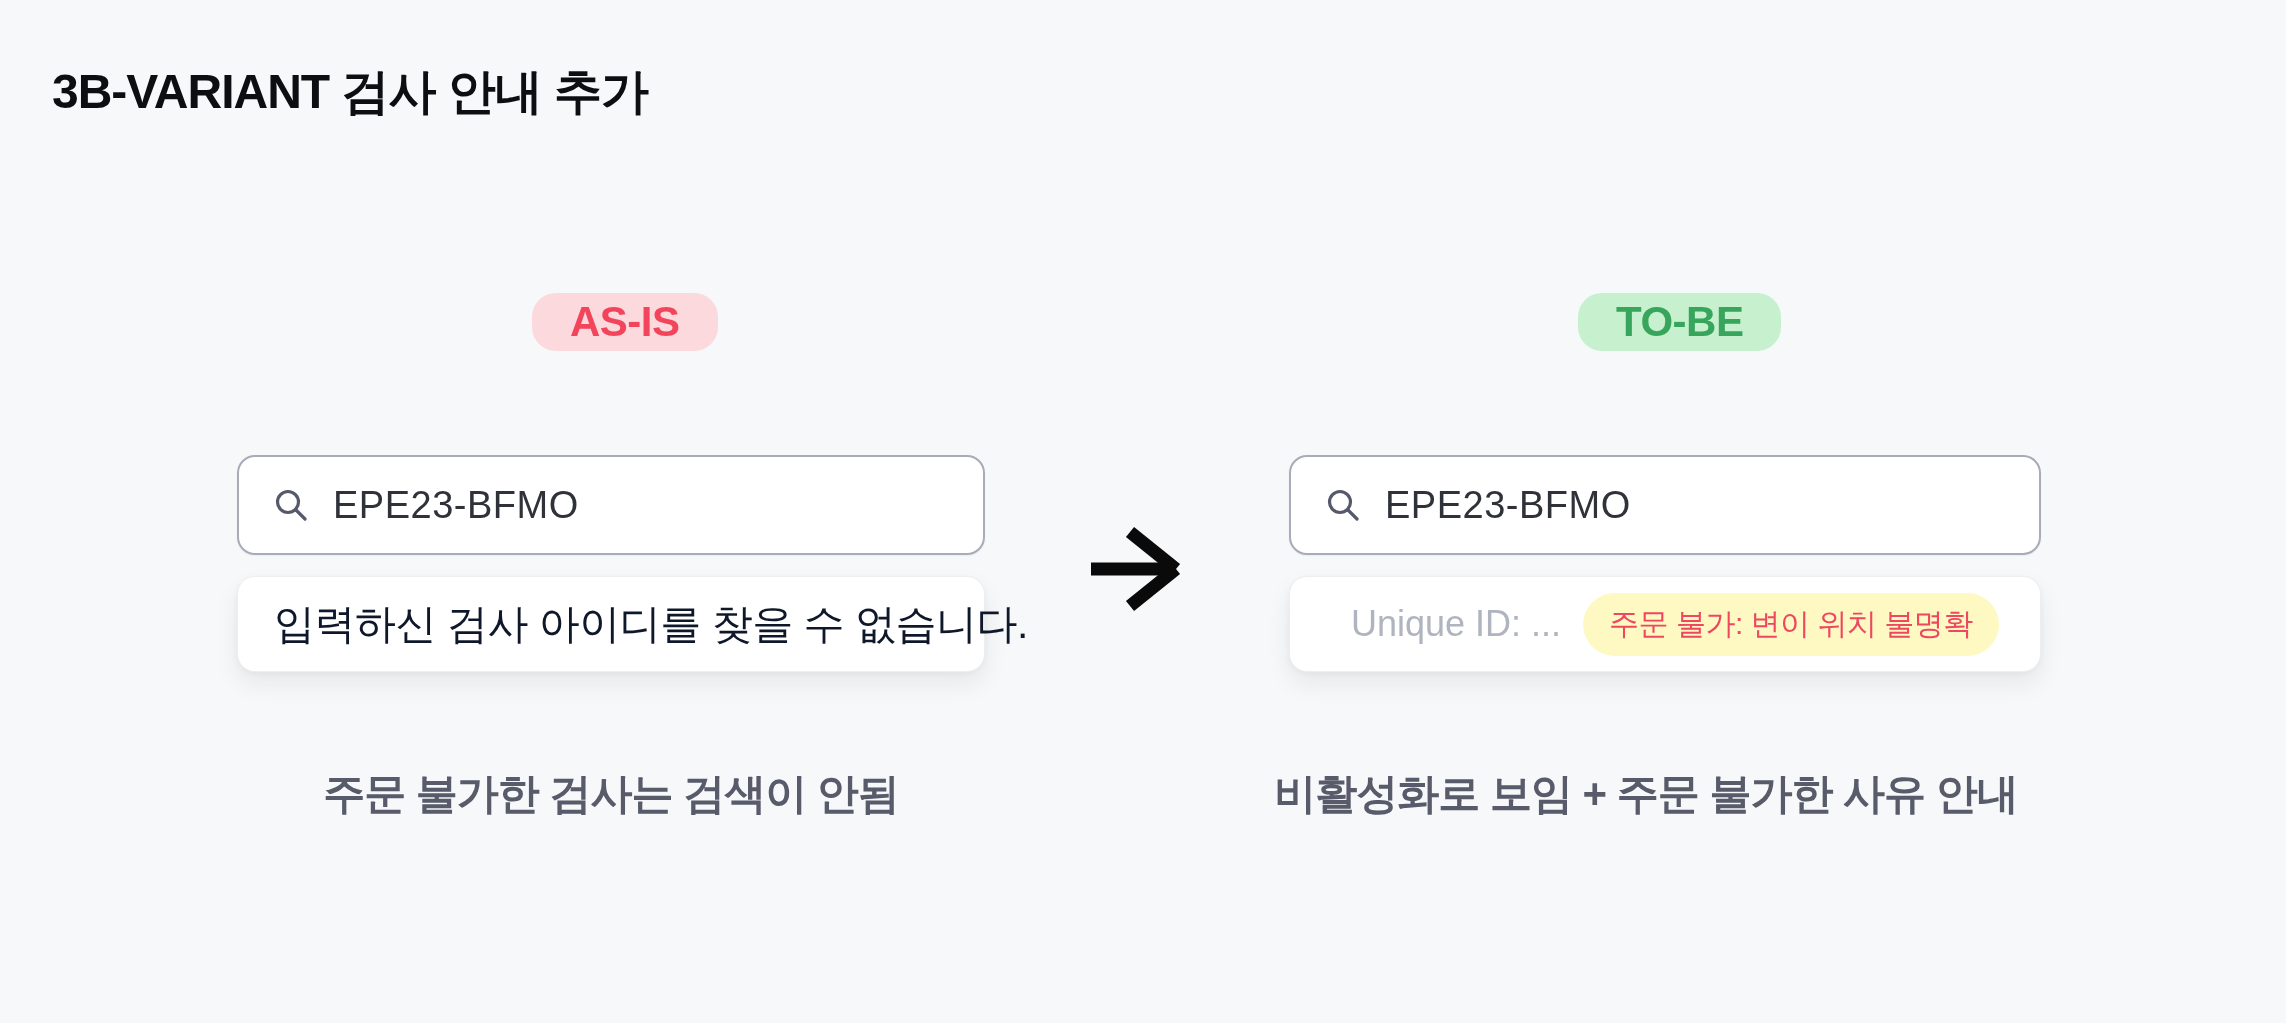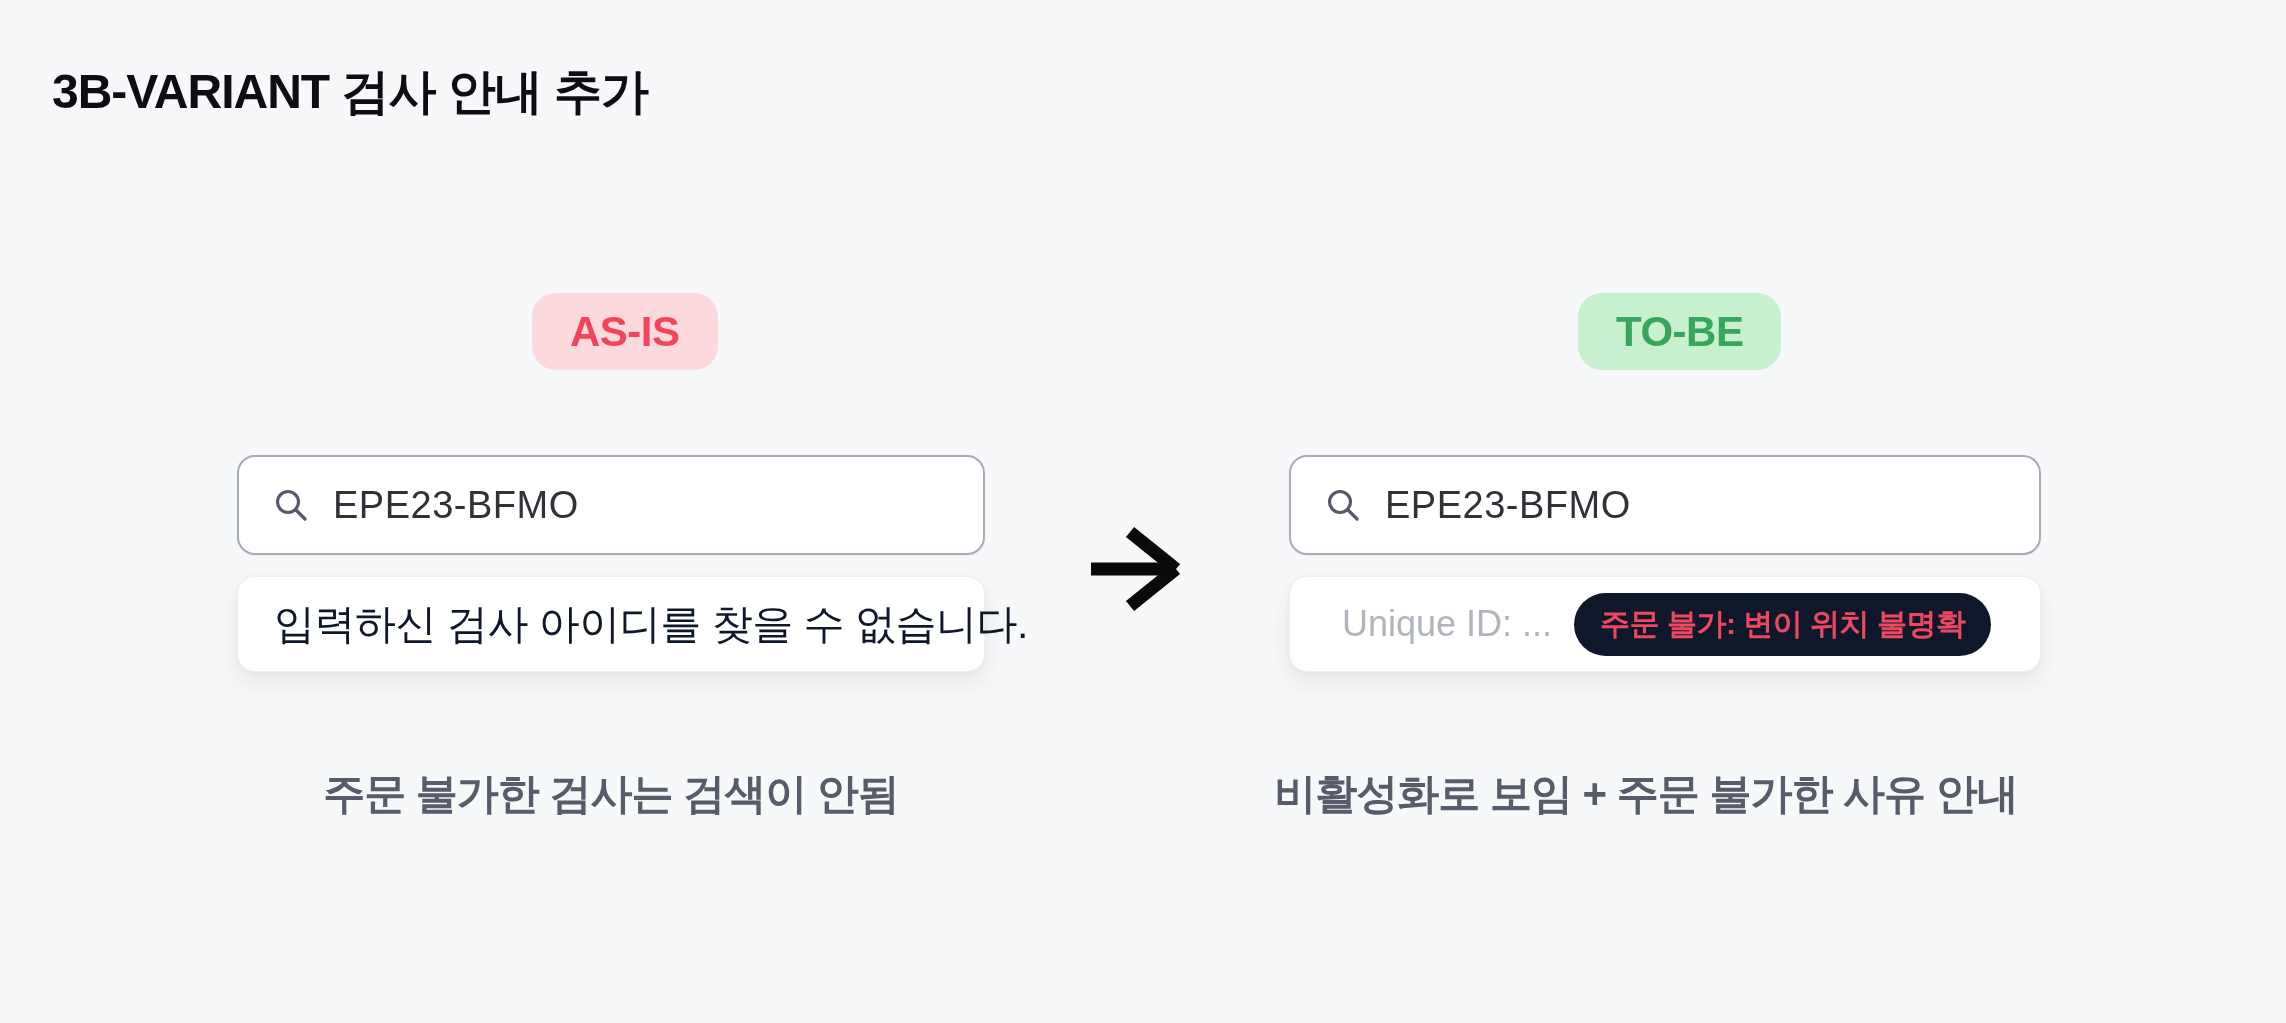"AS-IS" .badge { height: 77px -> 58px }
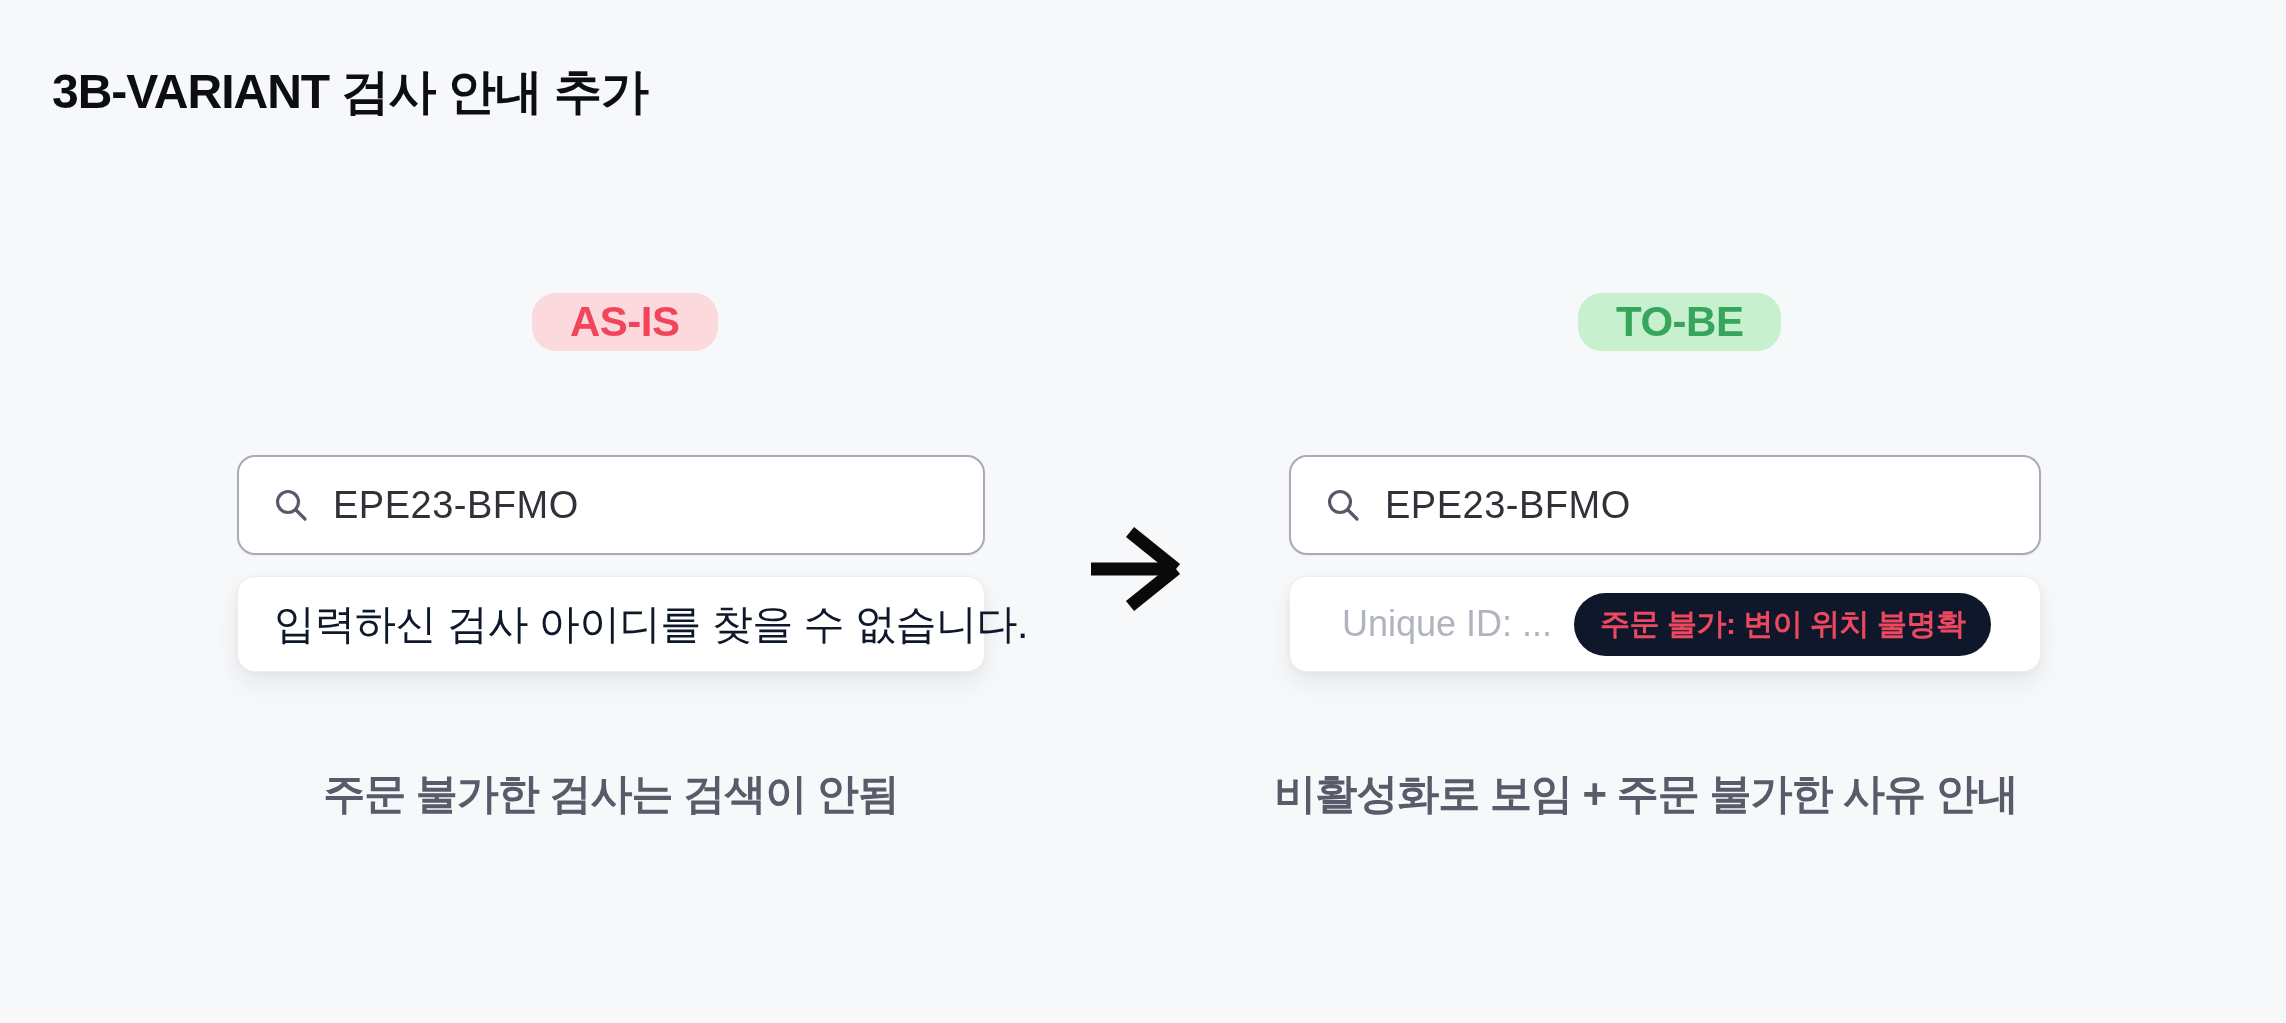"Unique ID: ..." .result-unique { margin-left: 12px -> 21px }
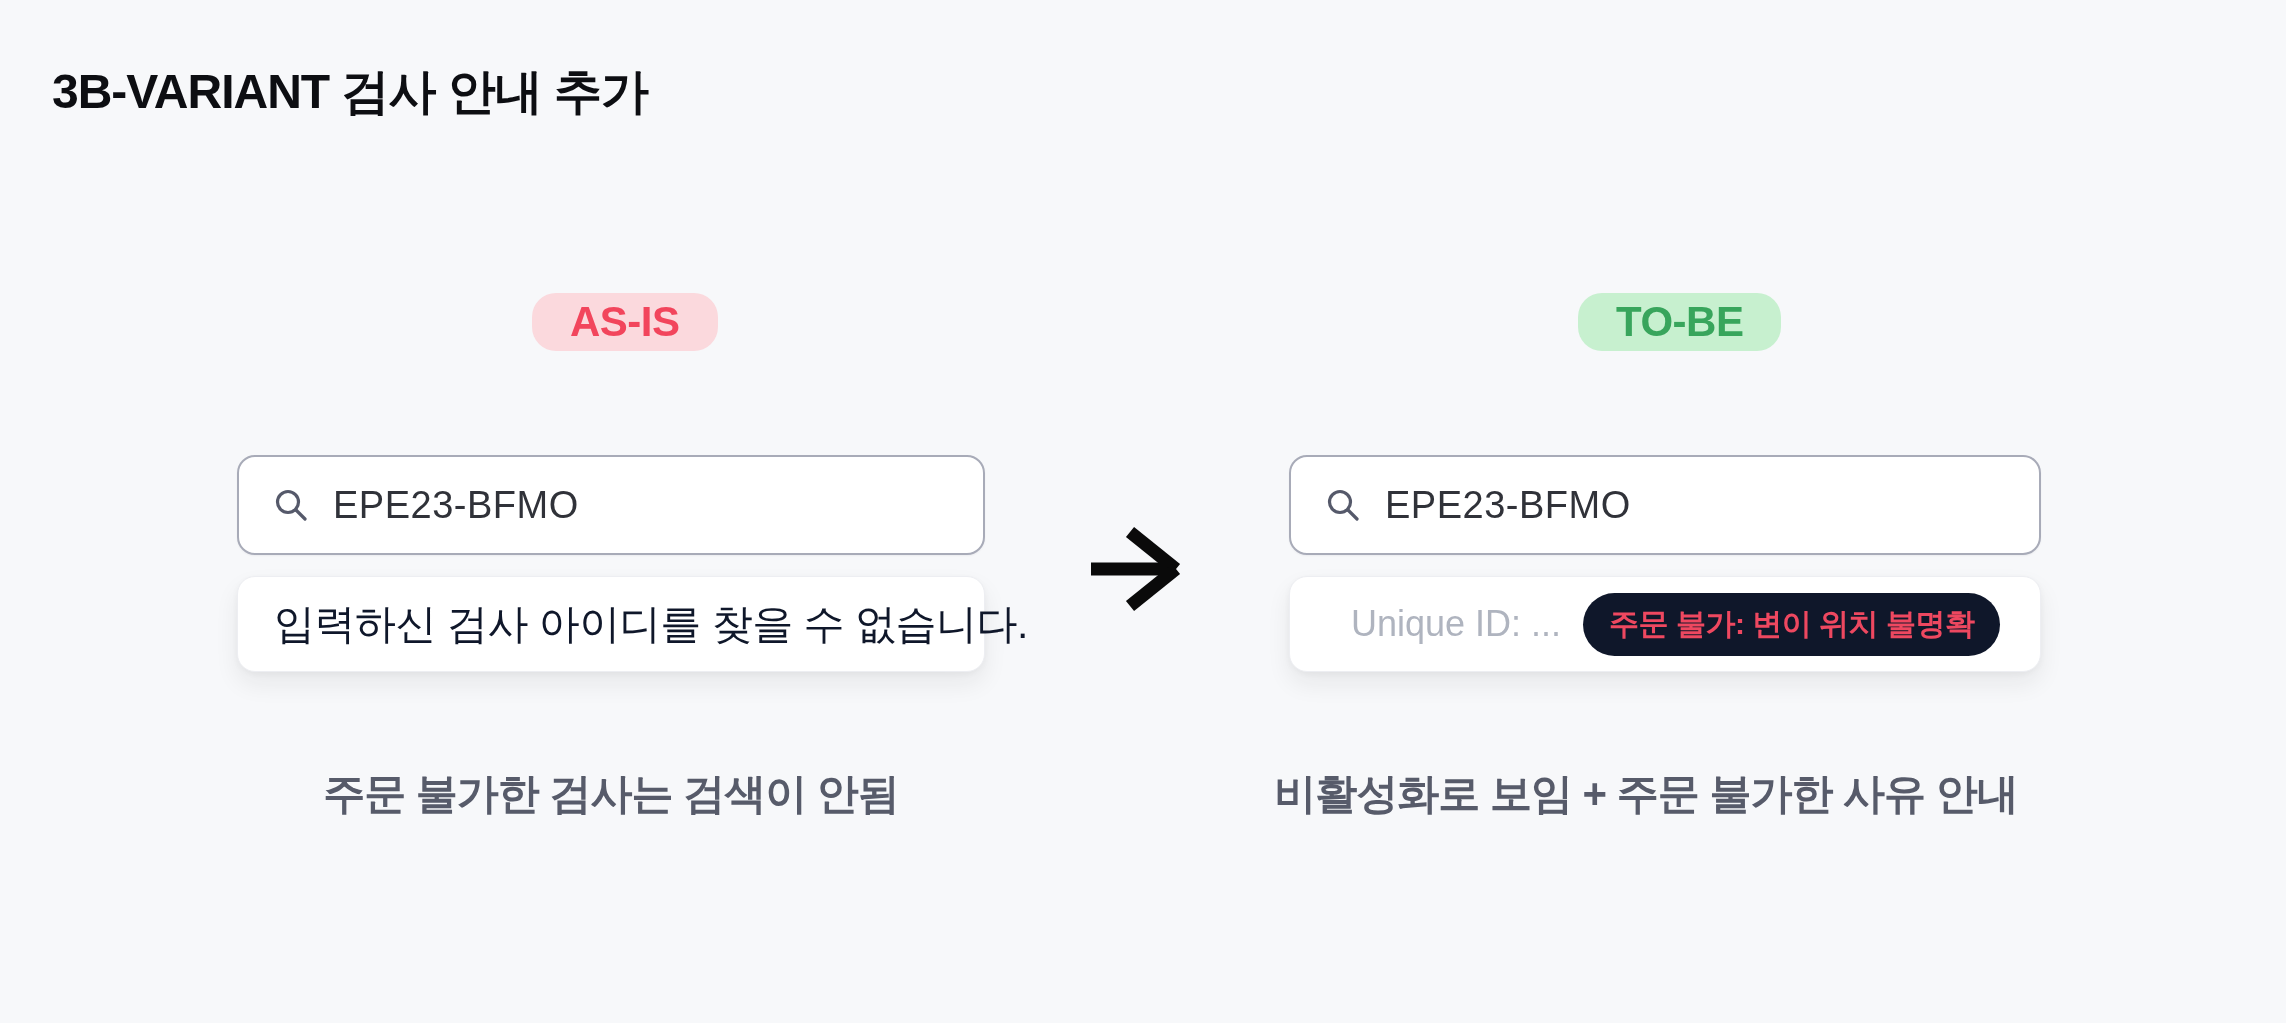"주문 불가: 변이 위치 불명확" .status-pill { background: #0f172a -> #fef9c3; font-weight: 700 -> 400 }
